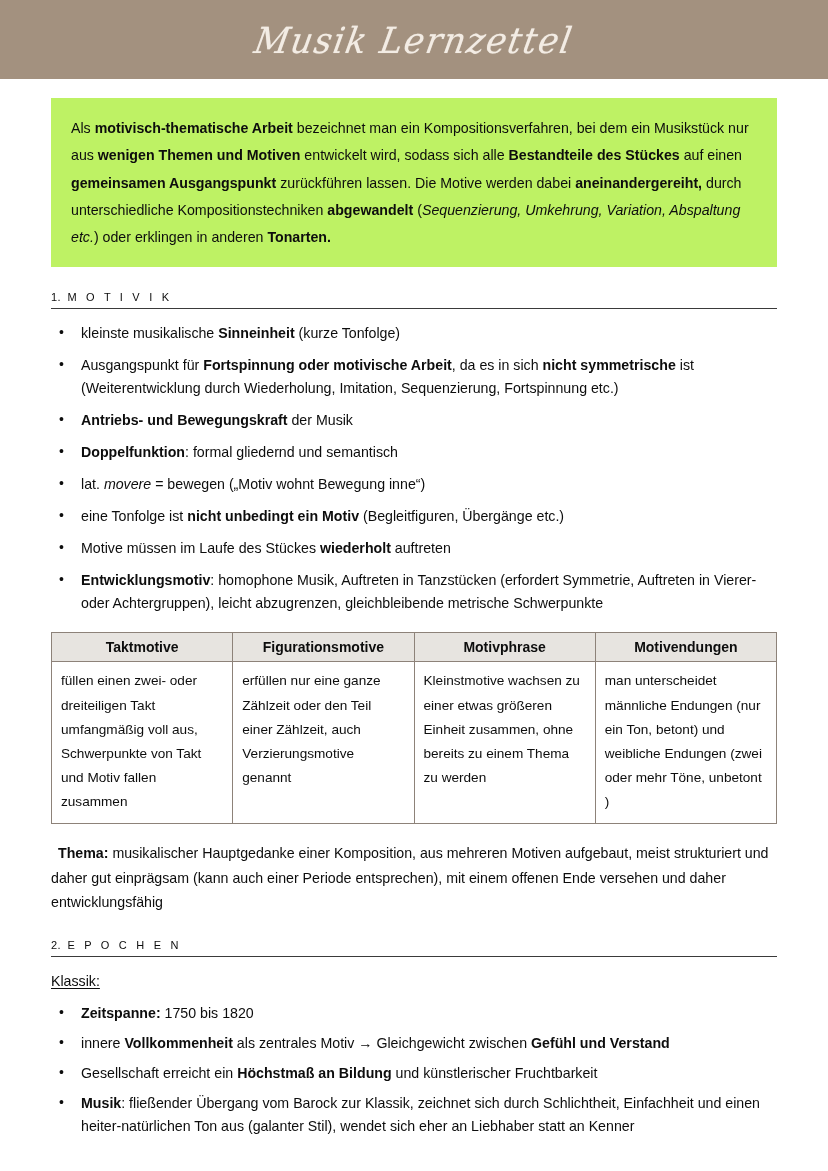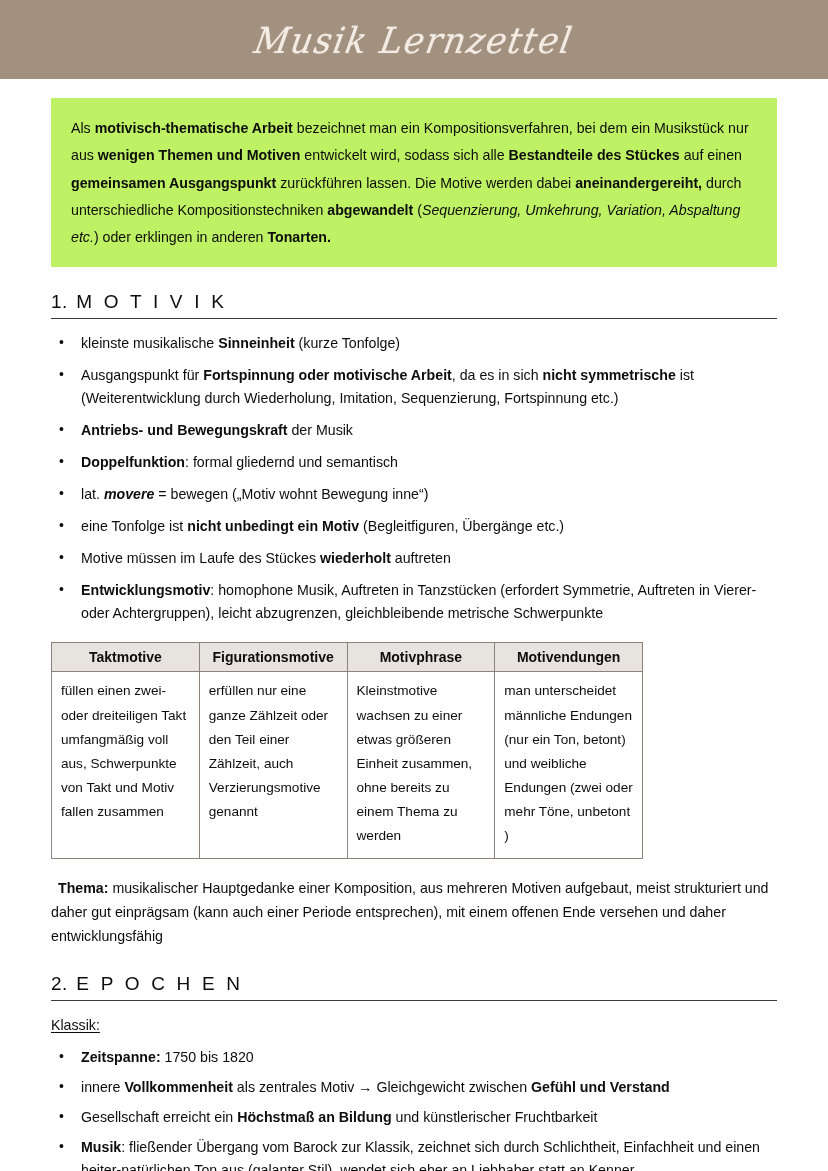"1. M O T I" .section-head { font-size: 19px -> 11px }
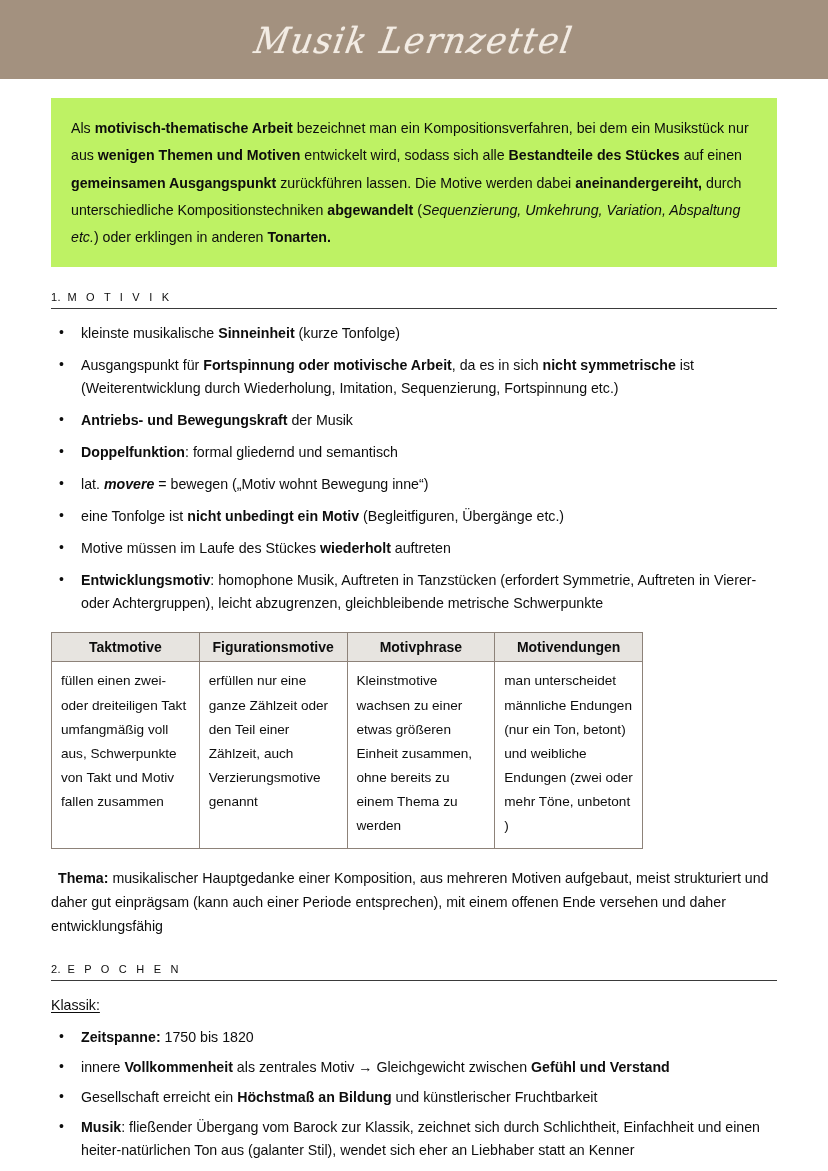"movere" ul.bullets i { font-weight: bold -> none }
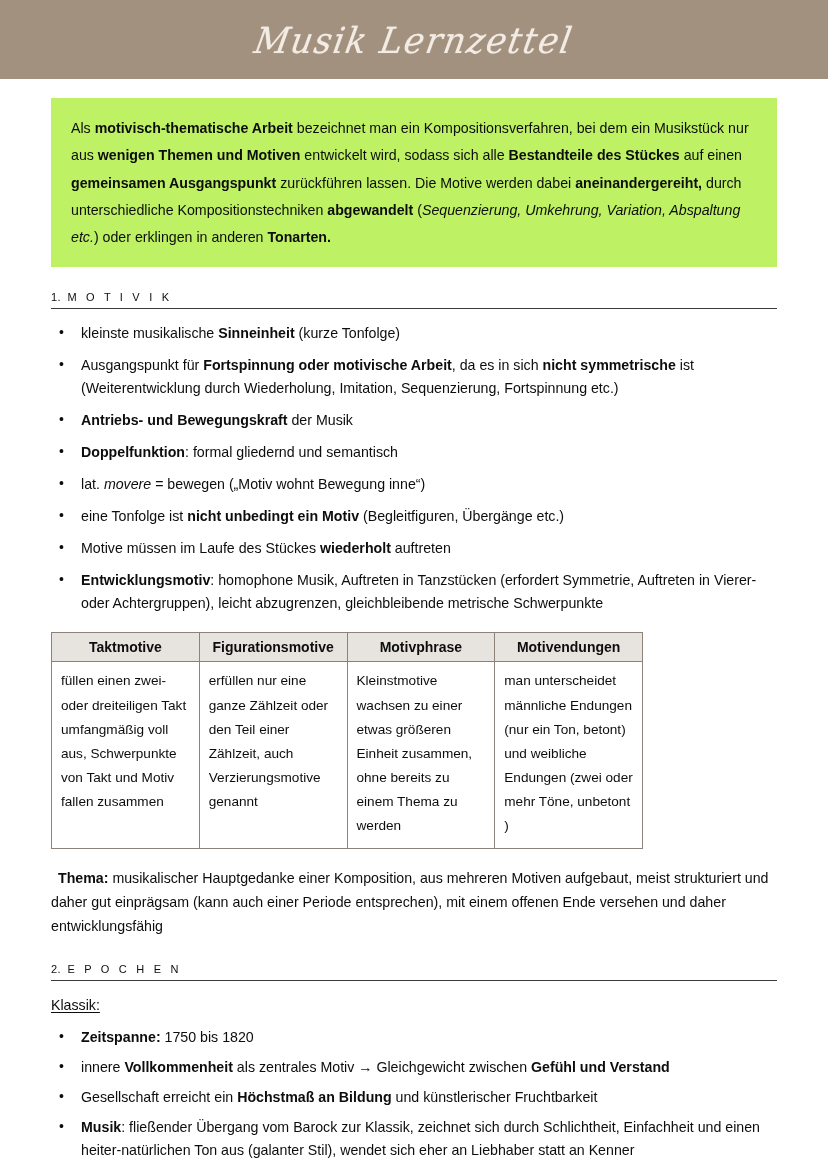"Taktmotive" table.motiv-table { width: 592px -> 726px }
